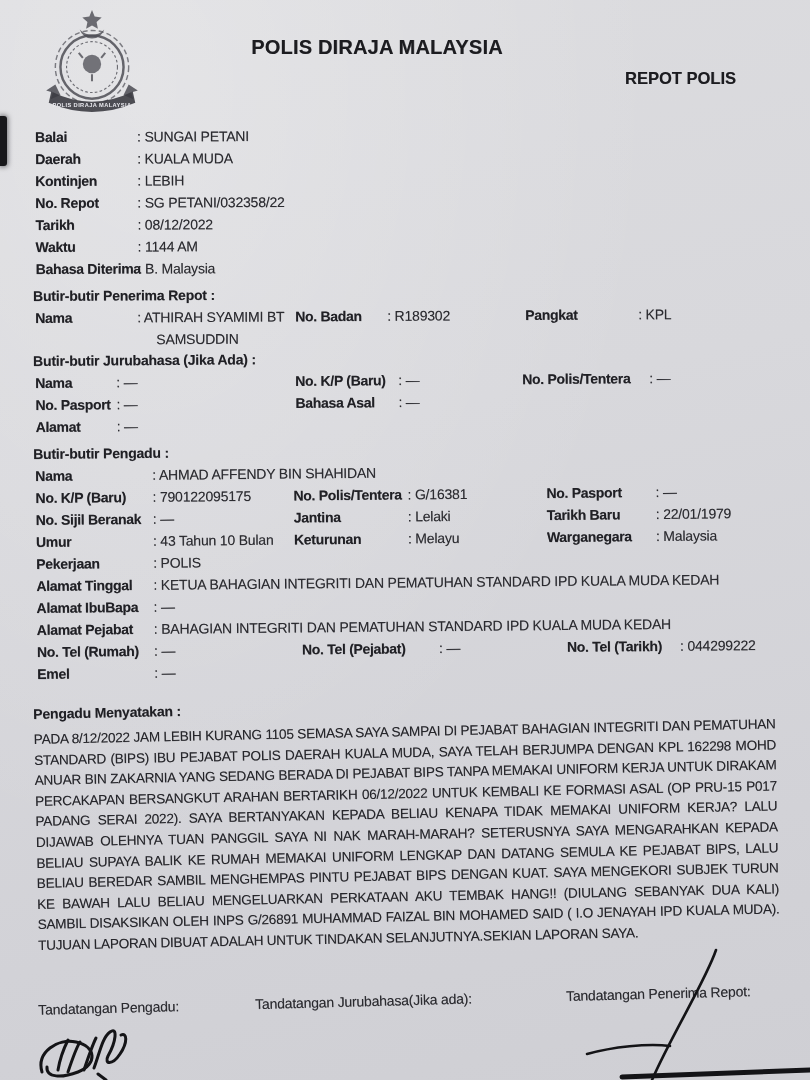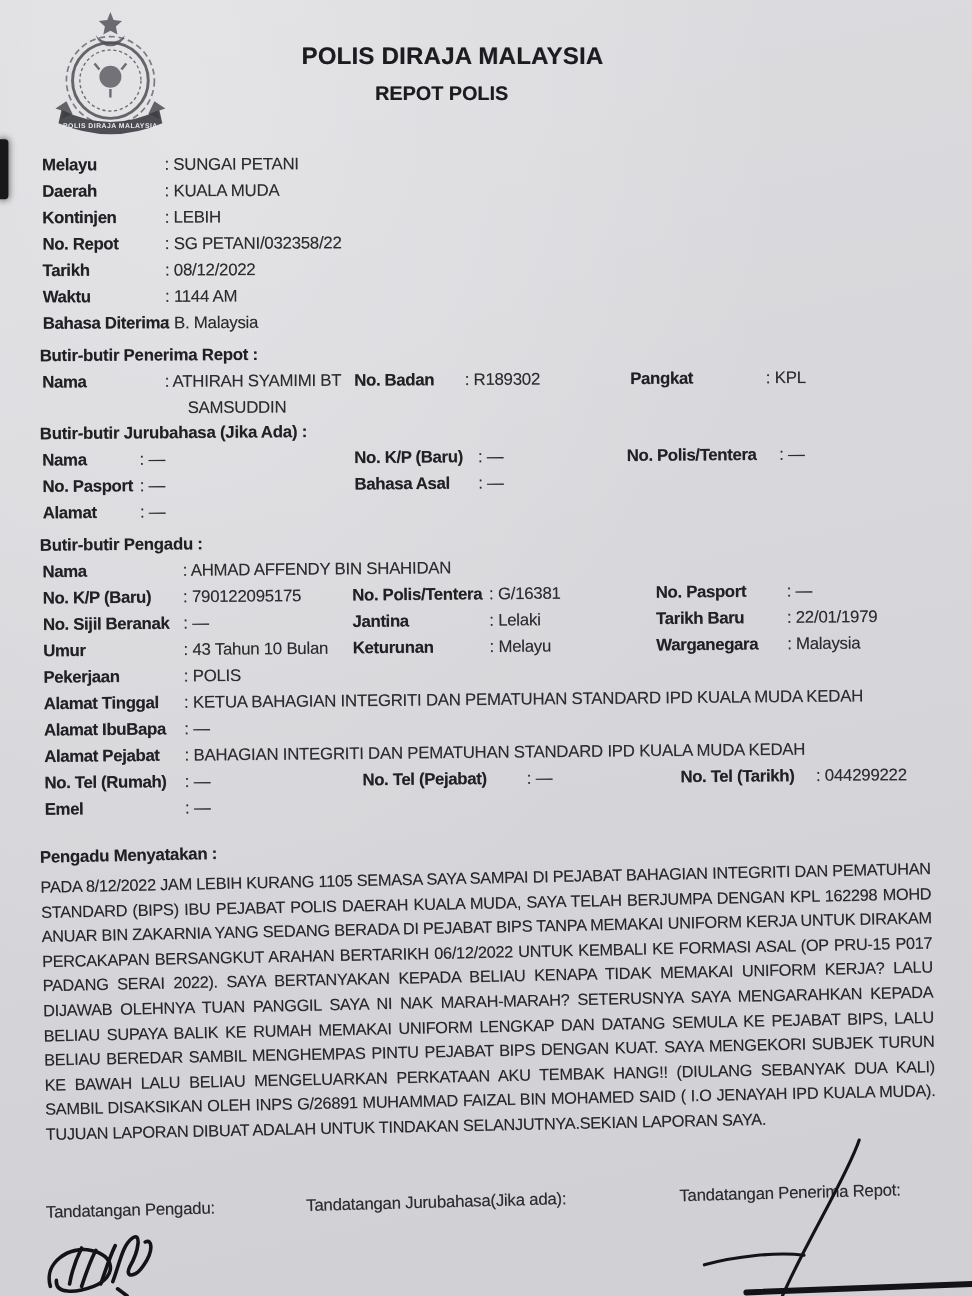"REPOT POLIS" #doc-subtitle { text-align: none -> right }
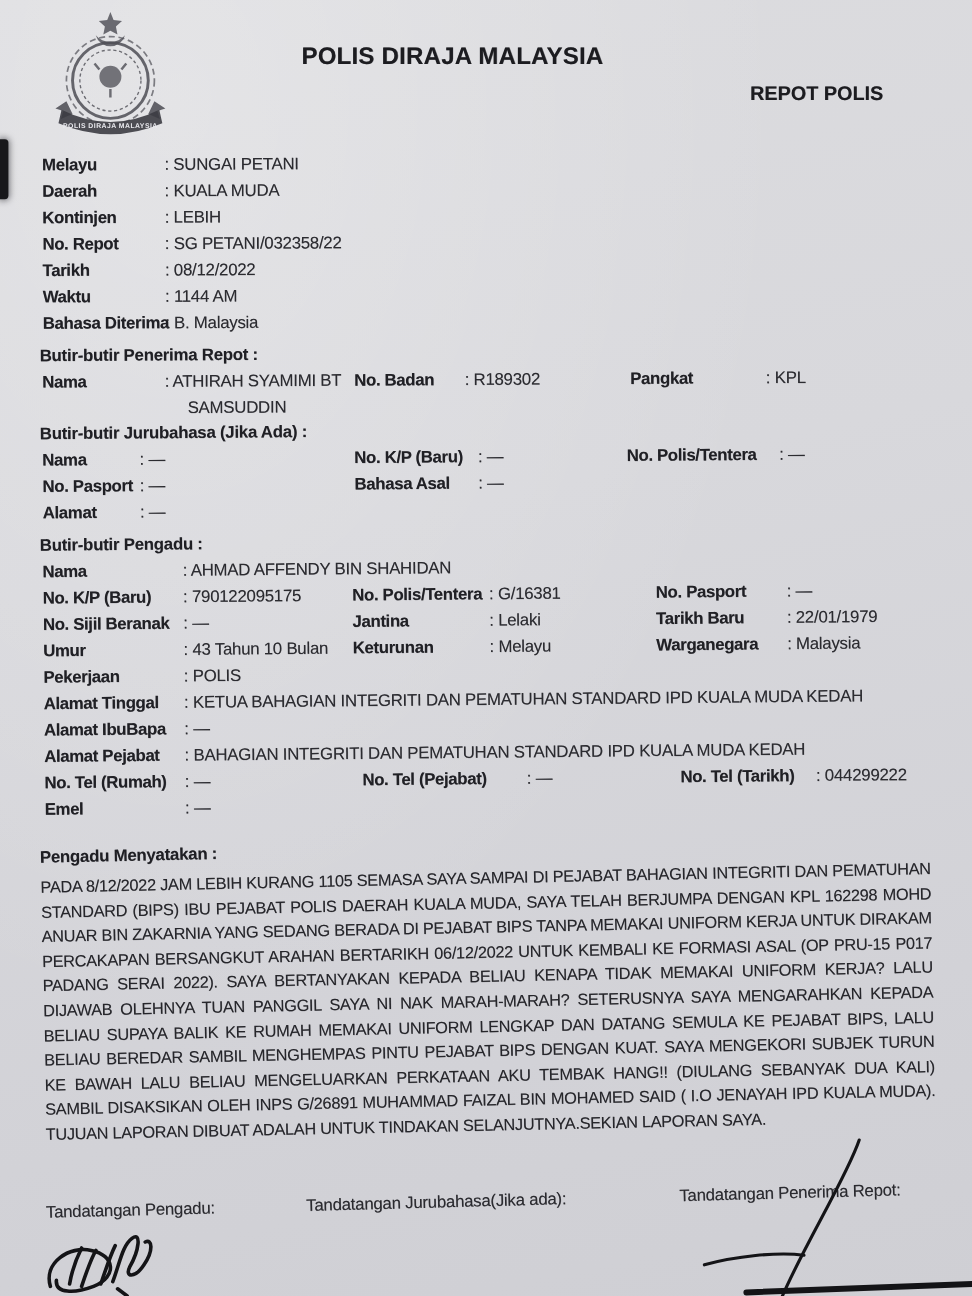"Melayu" span.cell { text: Melayu -> Balai }
